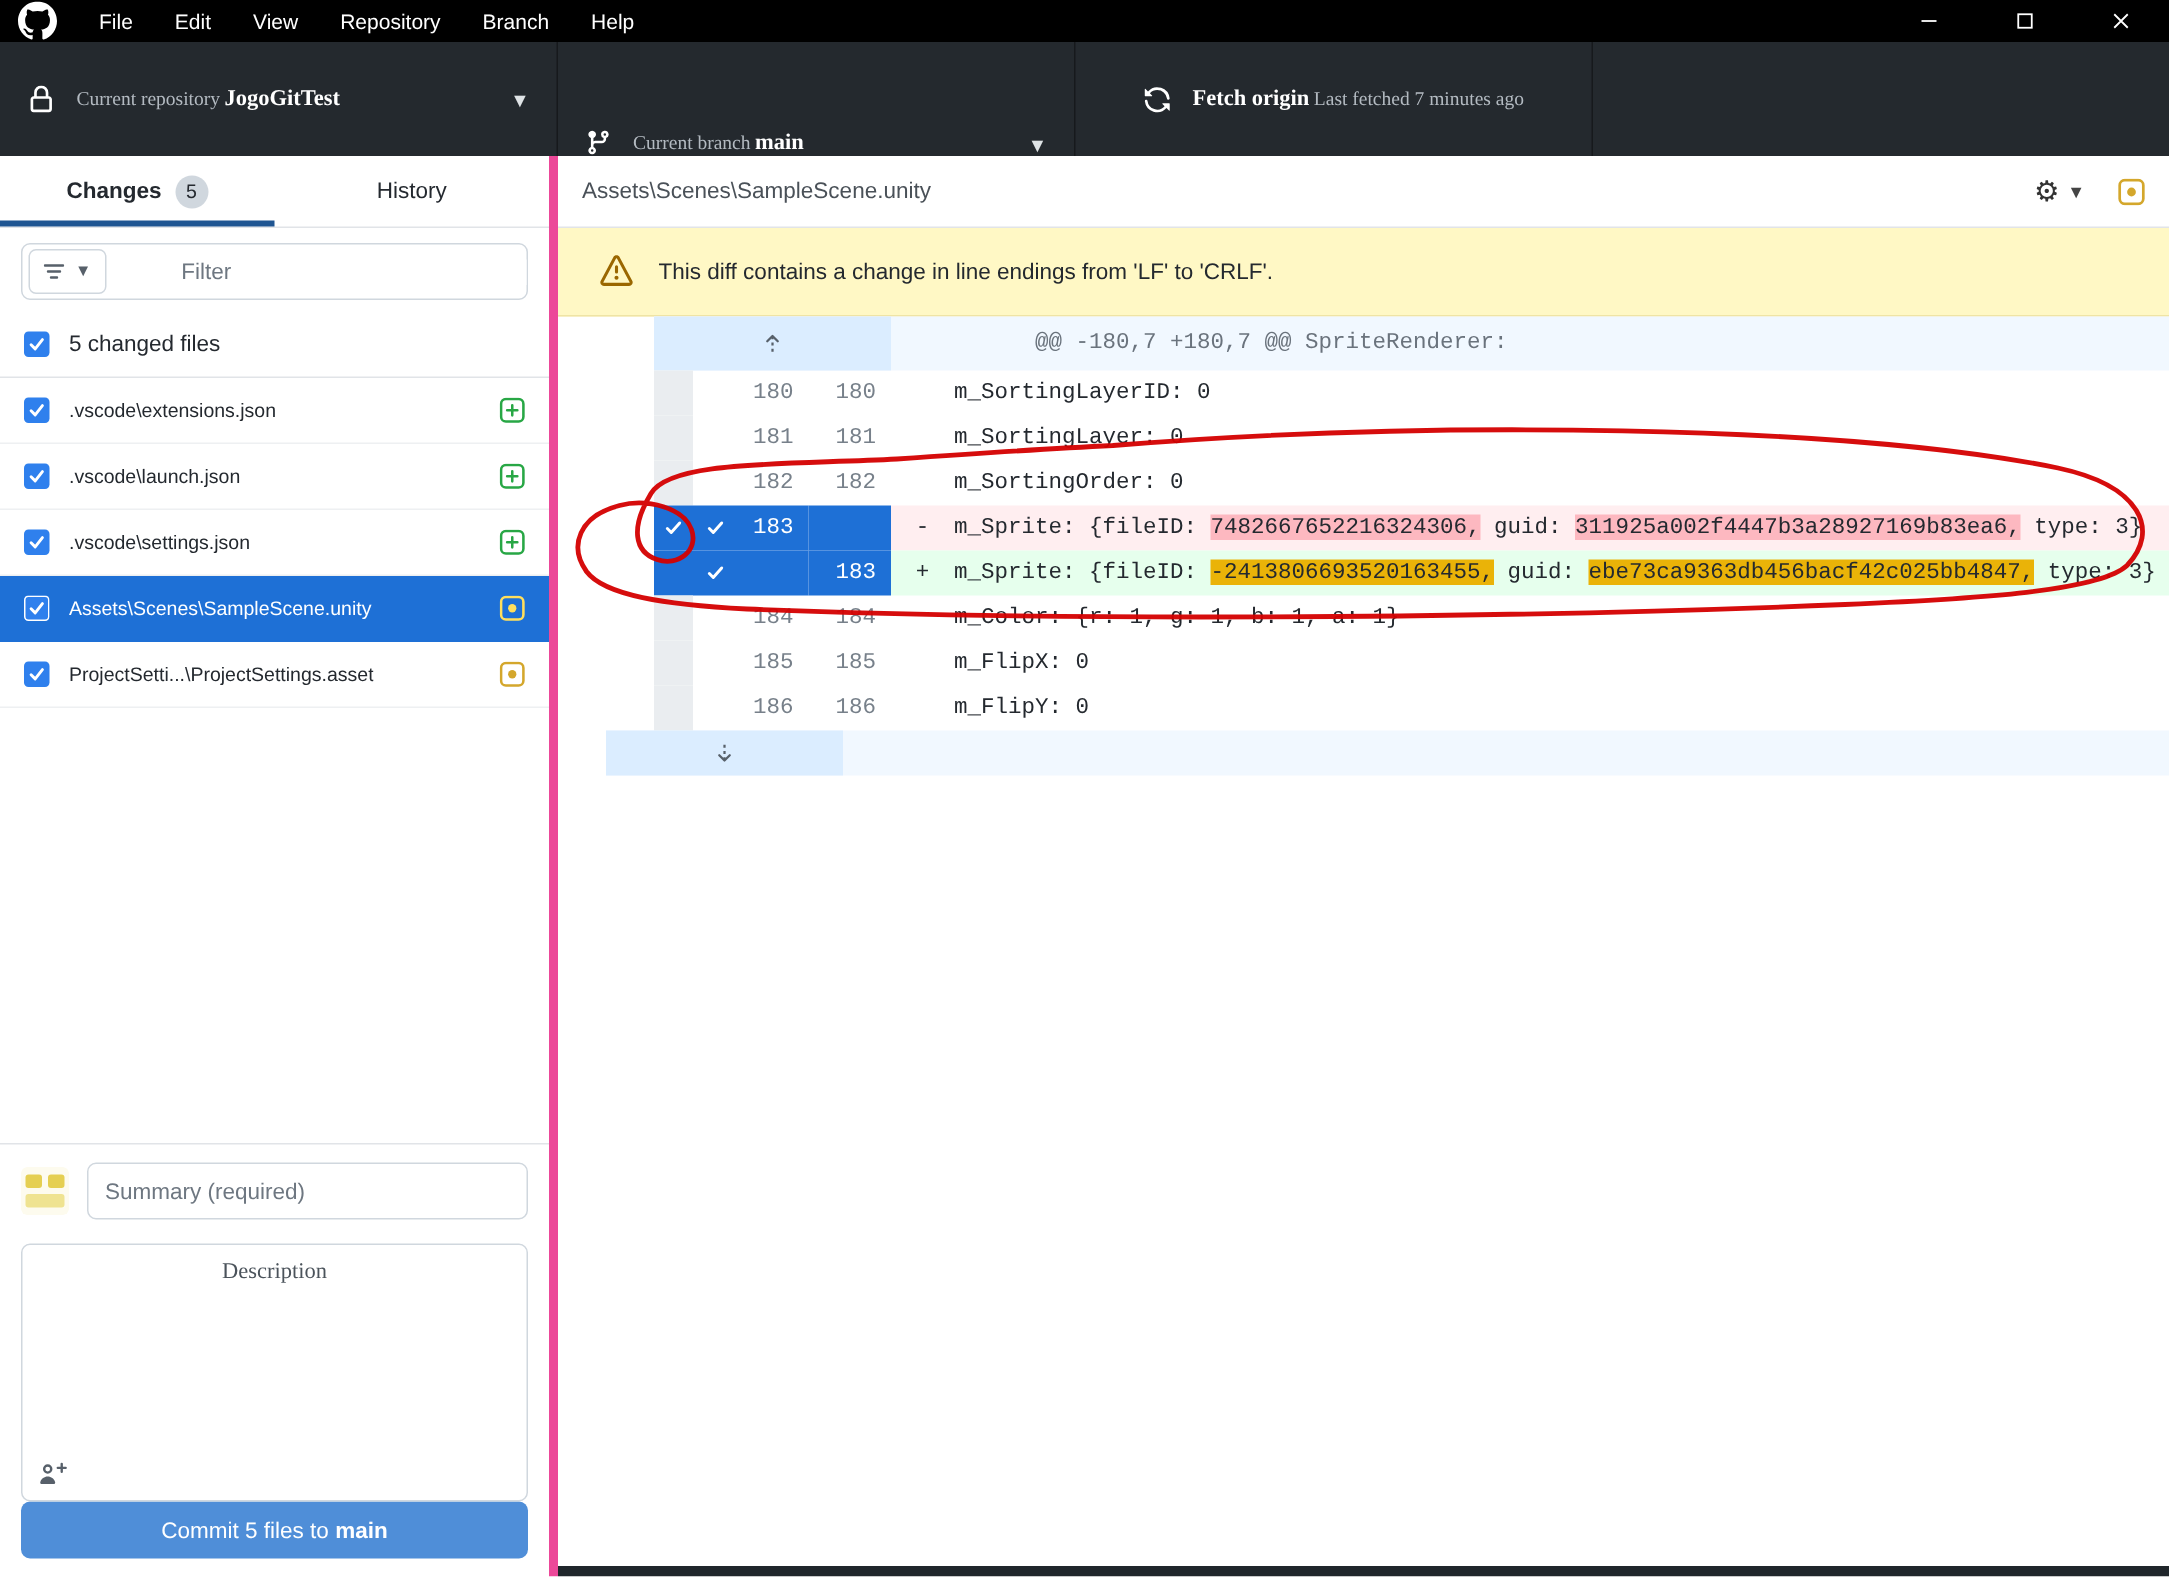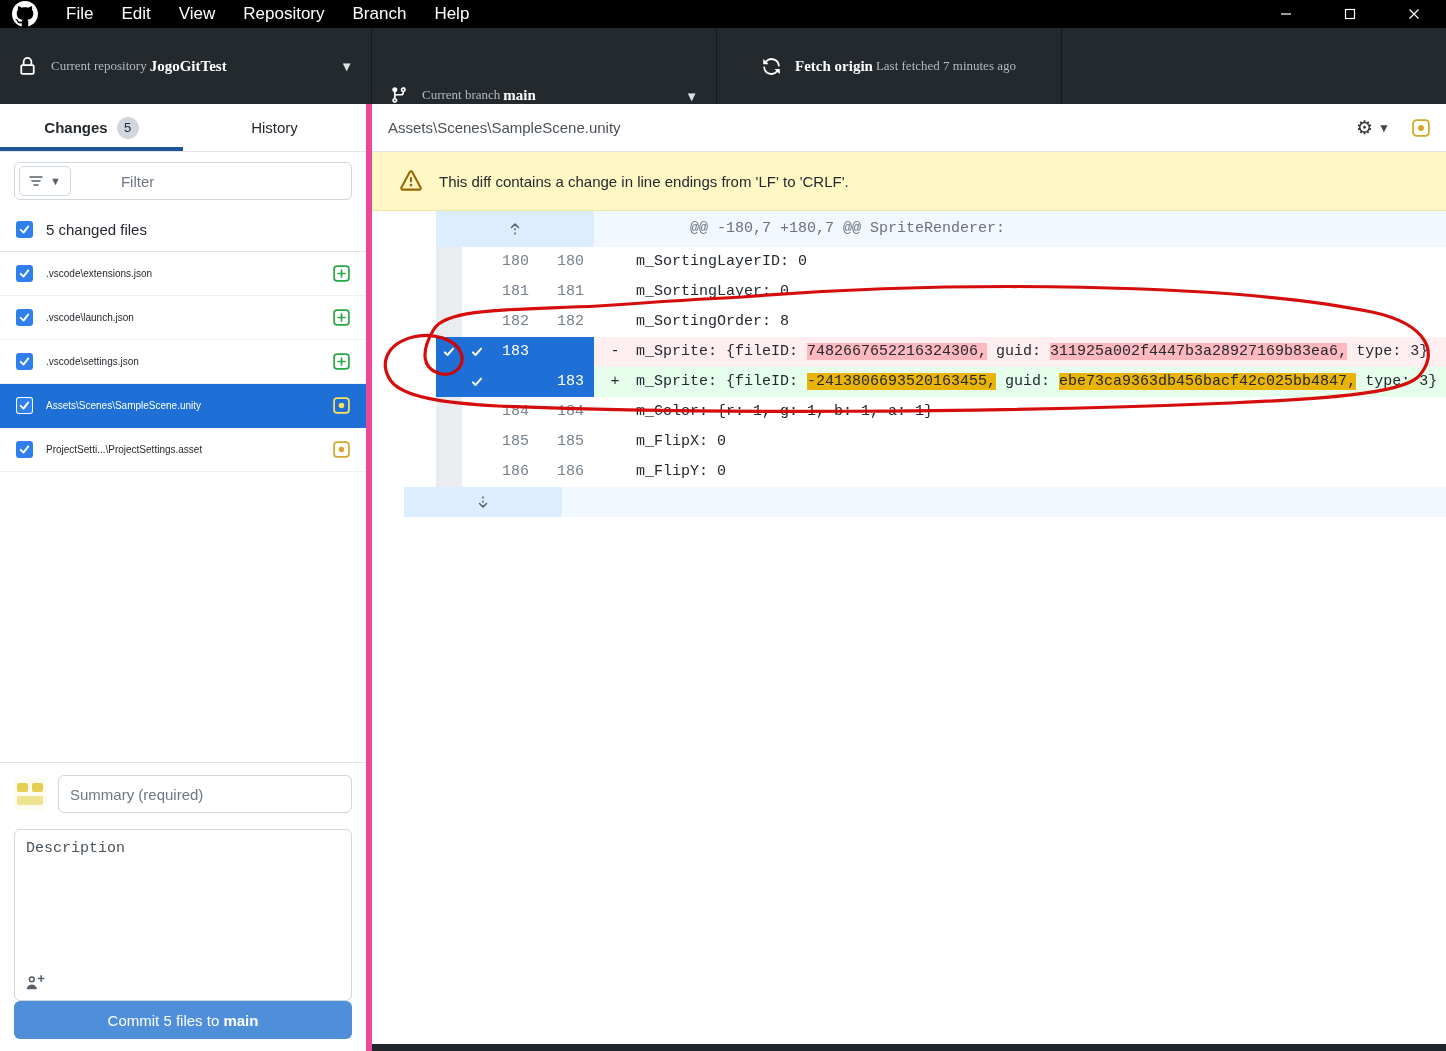"File" .menu-item { font-size: 17px -> 14px }
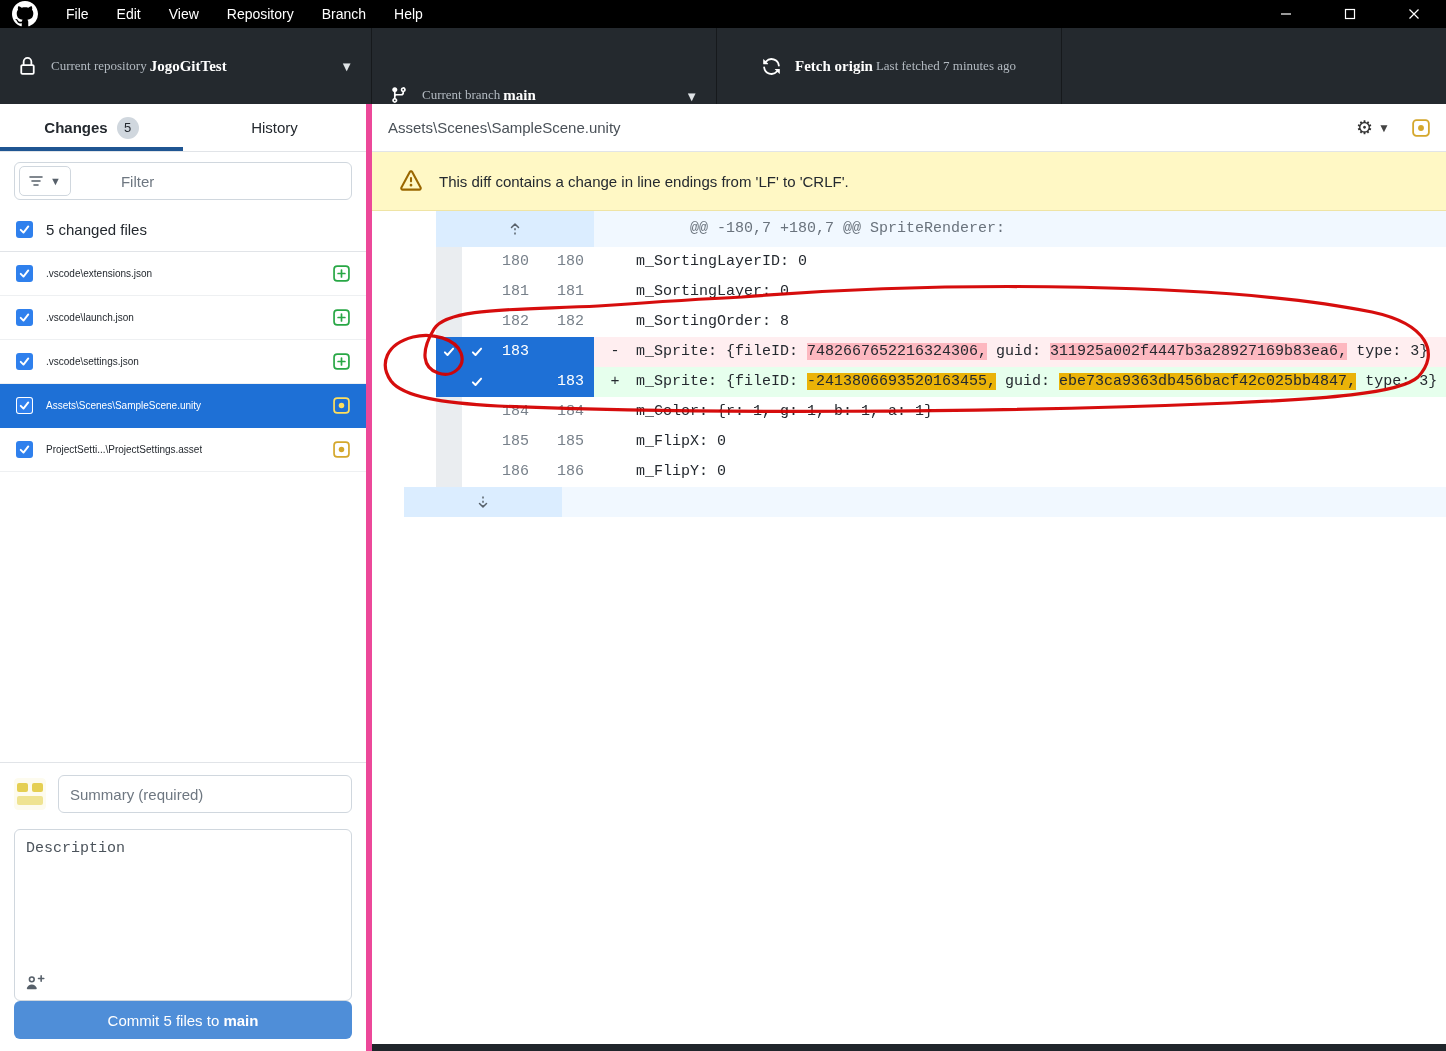".vscode\extensions.json" .file-row { font-size: 10px -> 13px }
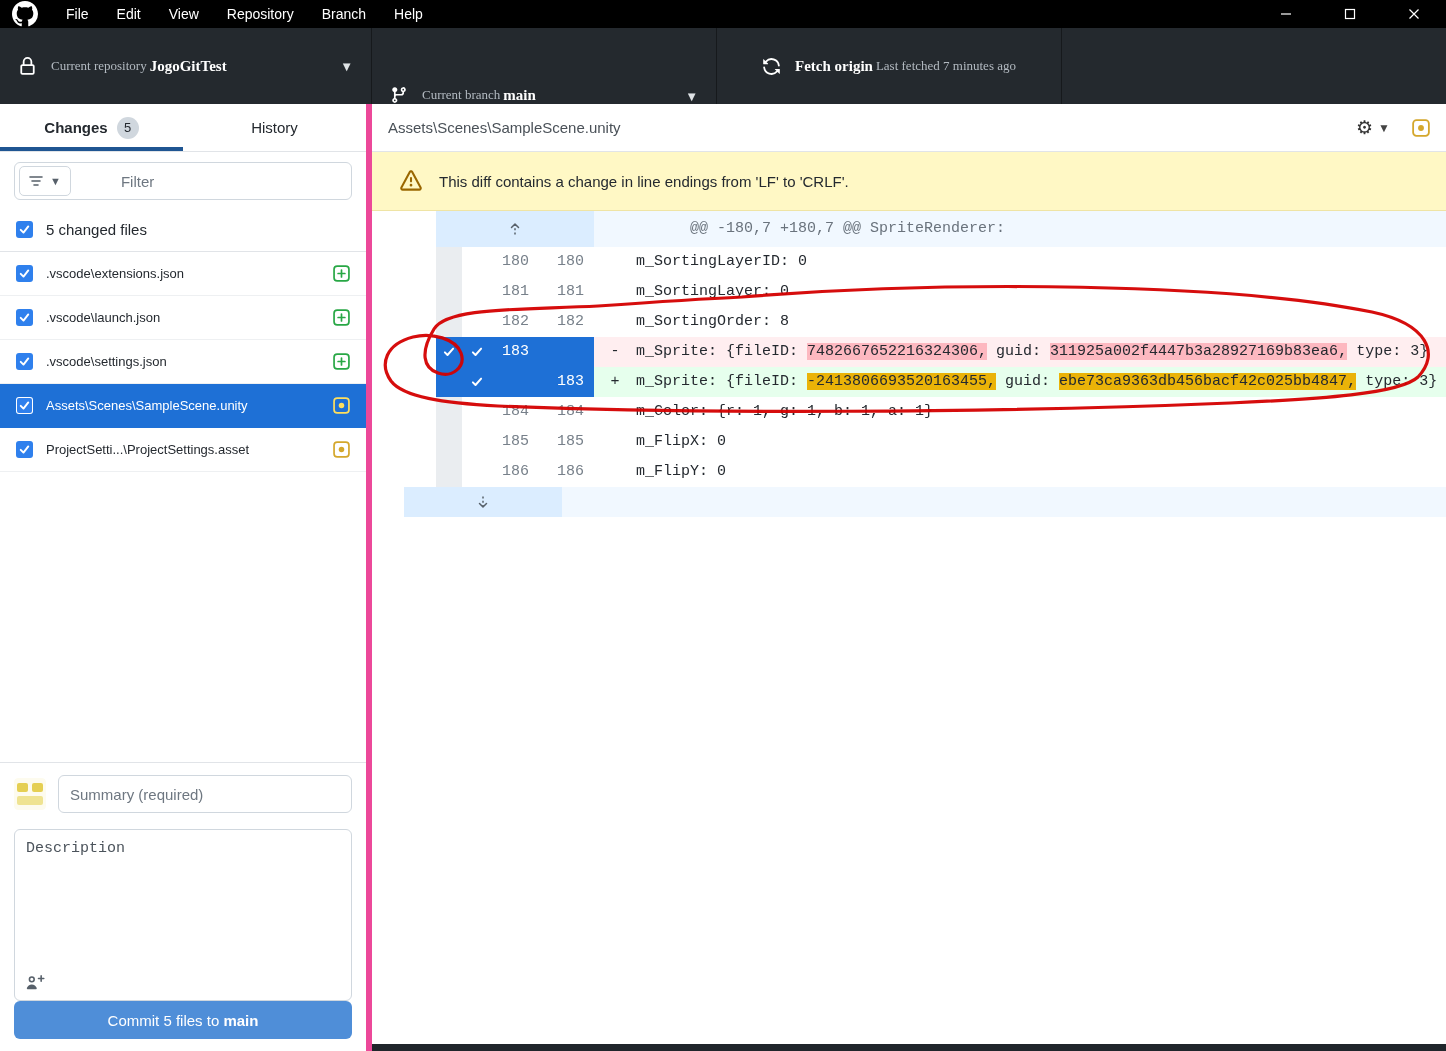"m_SortingOrder: 8" span { text: 8 -> 0 }
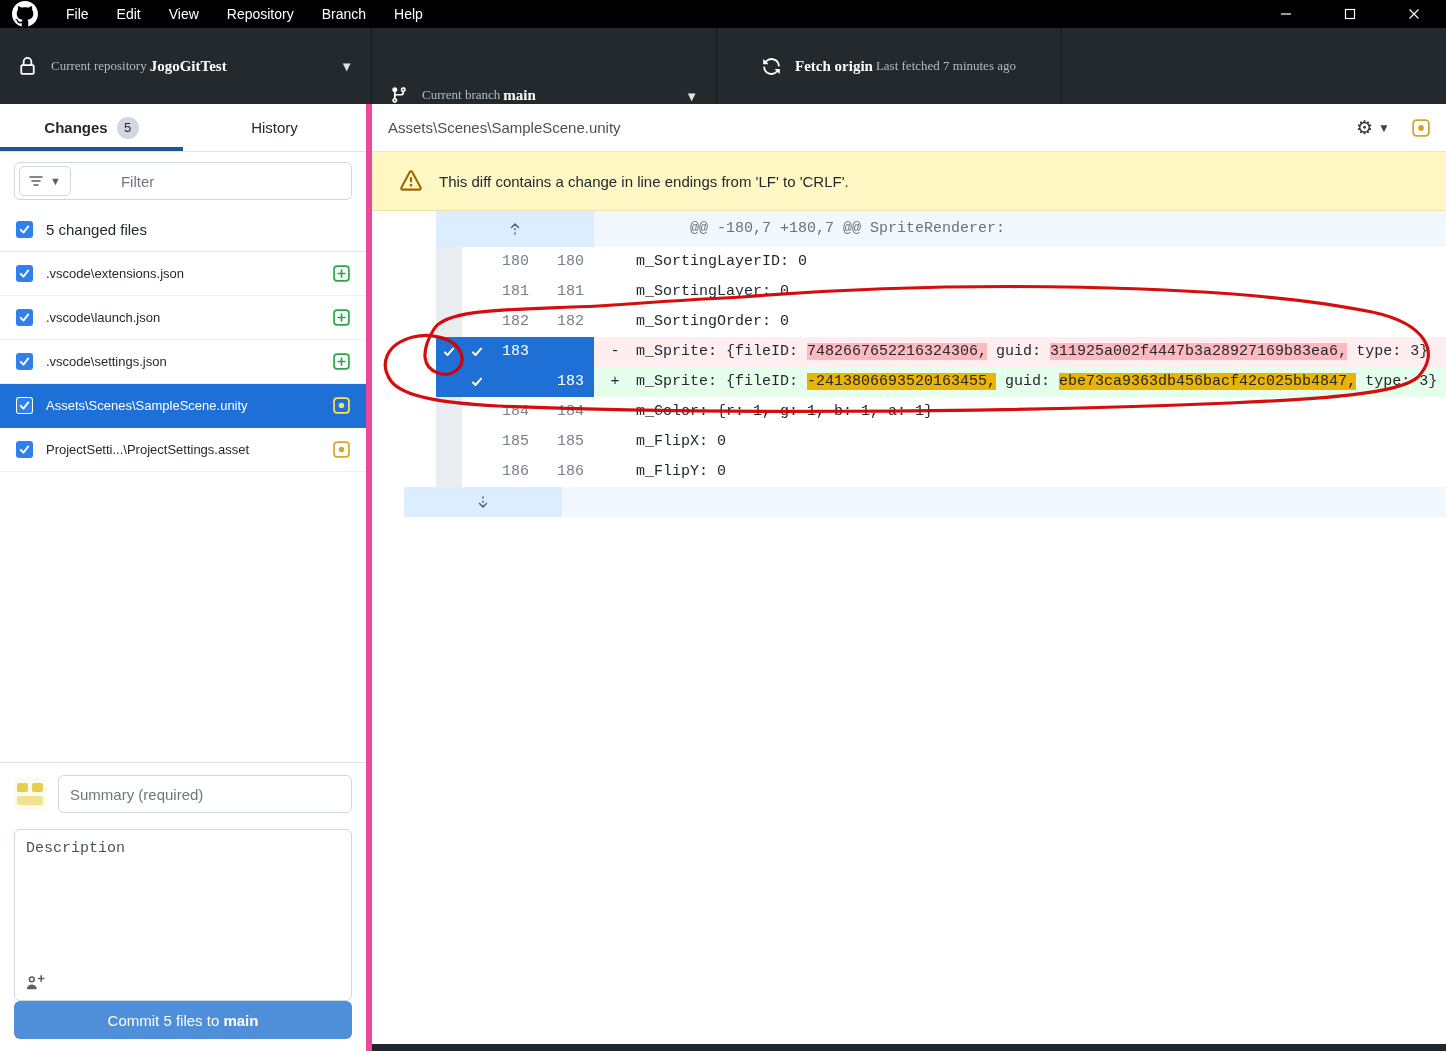"Description" .desc-box textarea { font-family: Liberation Mono, monospace -> Liberation Serif, serif; text-align: none -> center }
